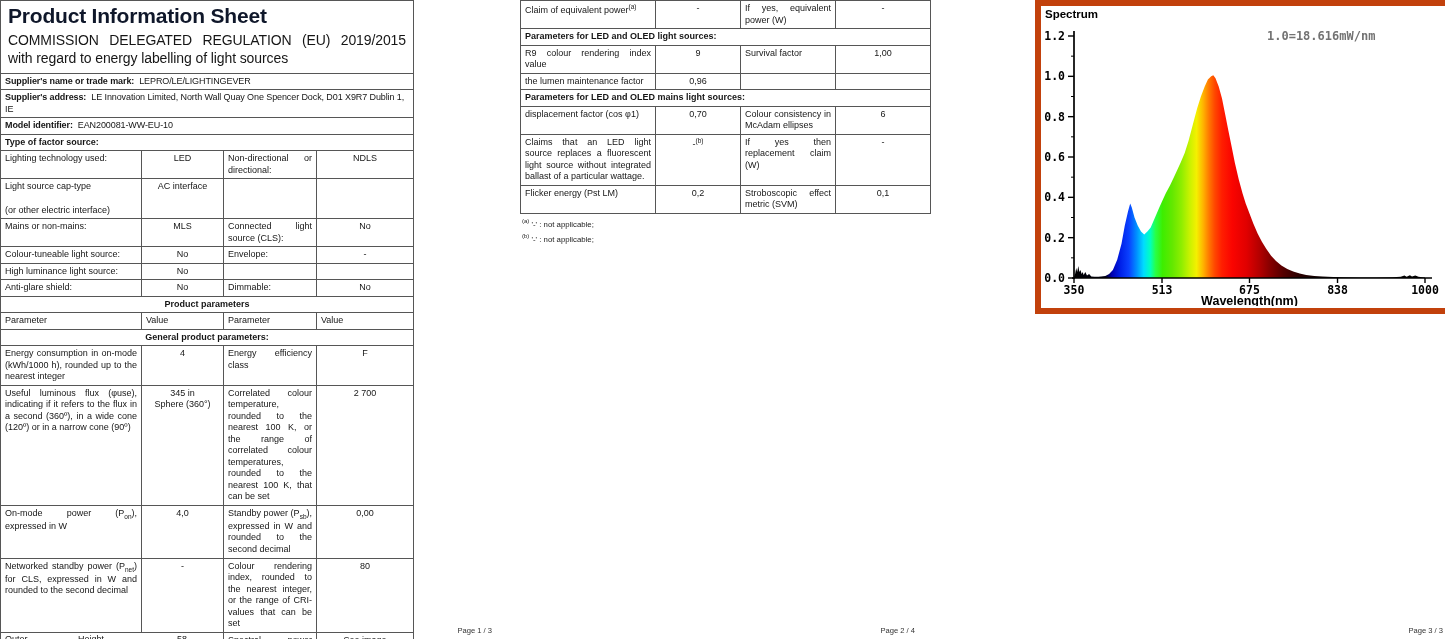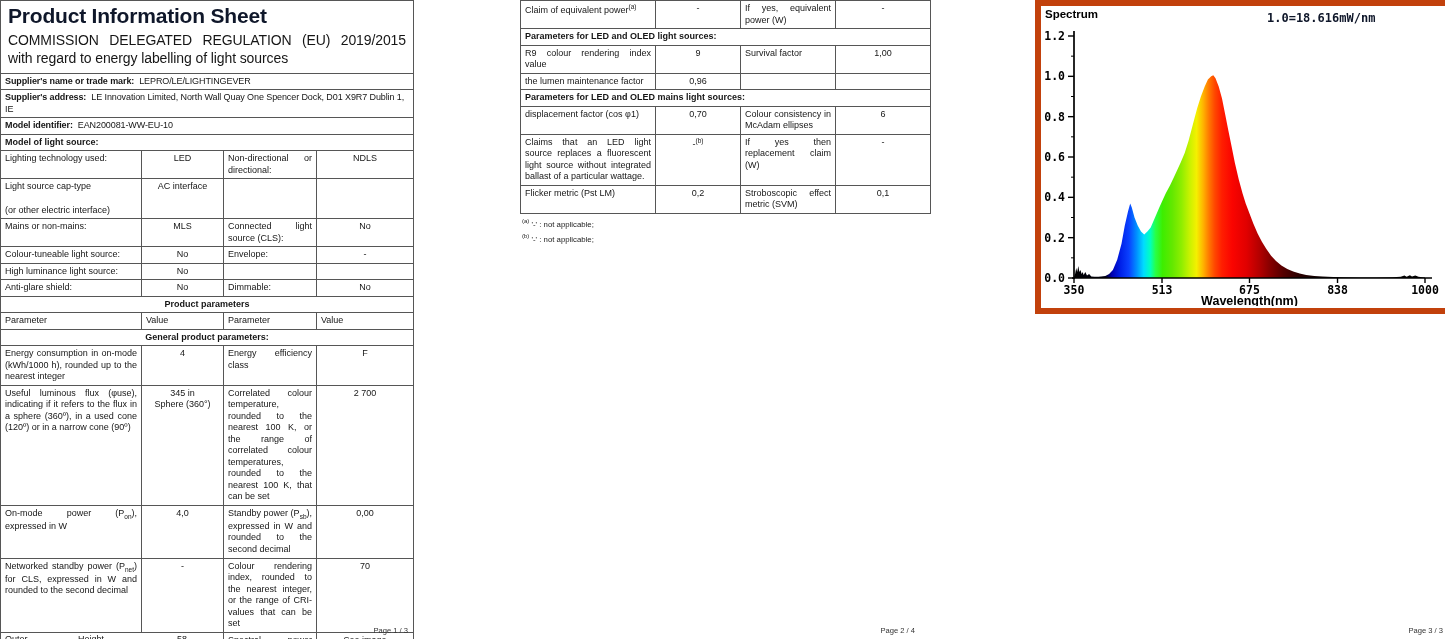"1.0=18.616mW/nm" .chart-scale { color: #0f172a -> #737373; top: 5px -> 23px }
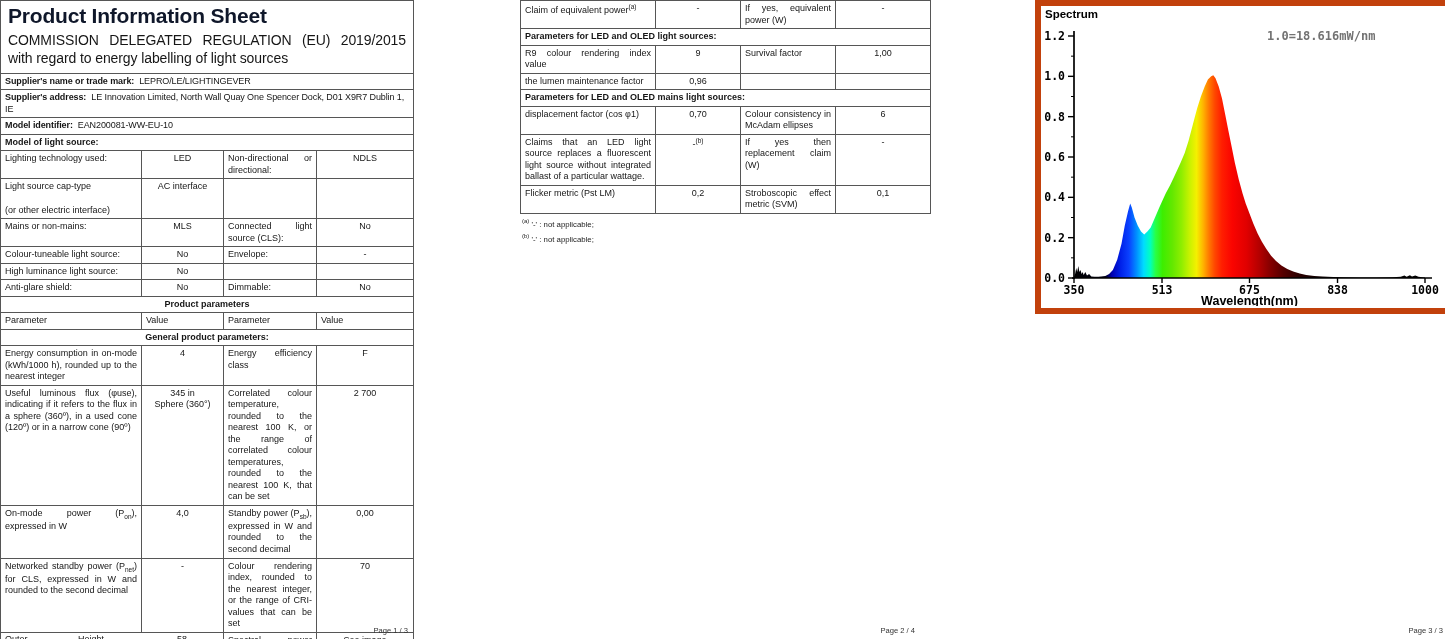"Model of light source:" td.b { text: Model of light -> Type of factor }
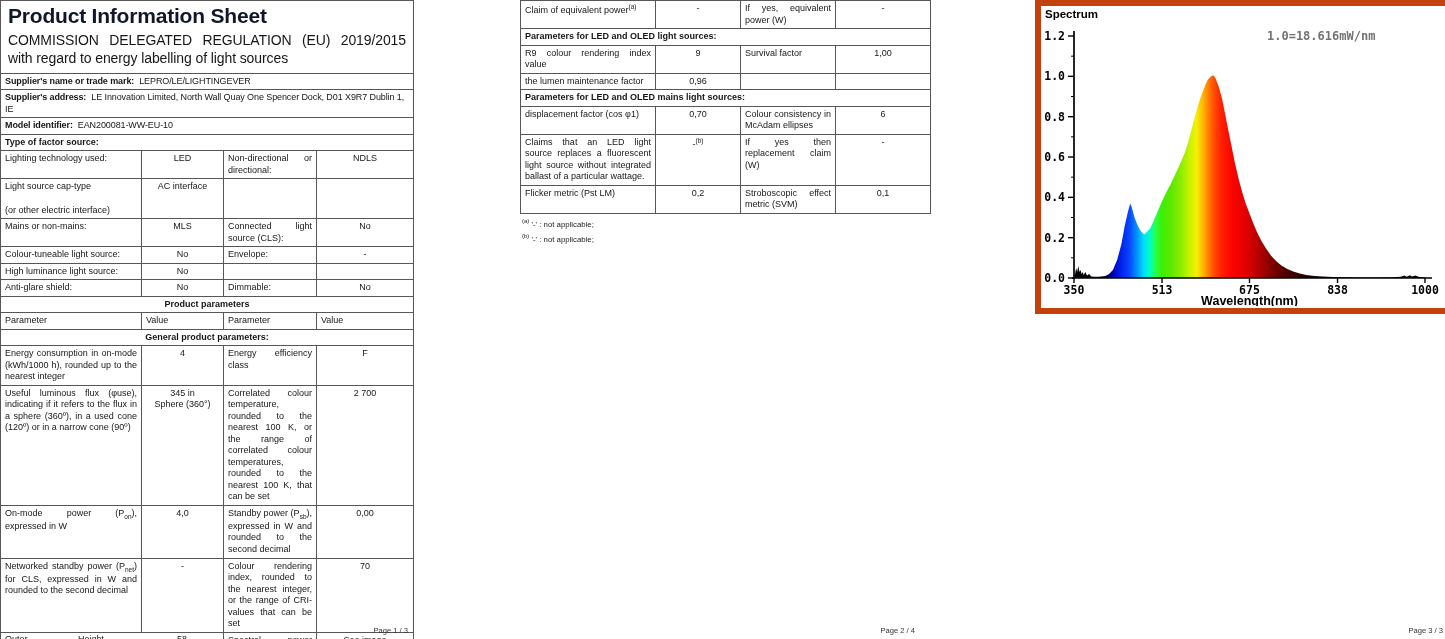"Flicker metric (Pst LM)" td.j { text: metric -> energy }
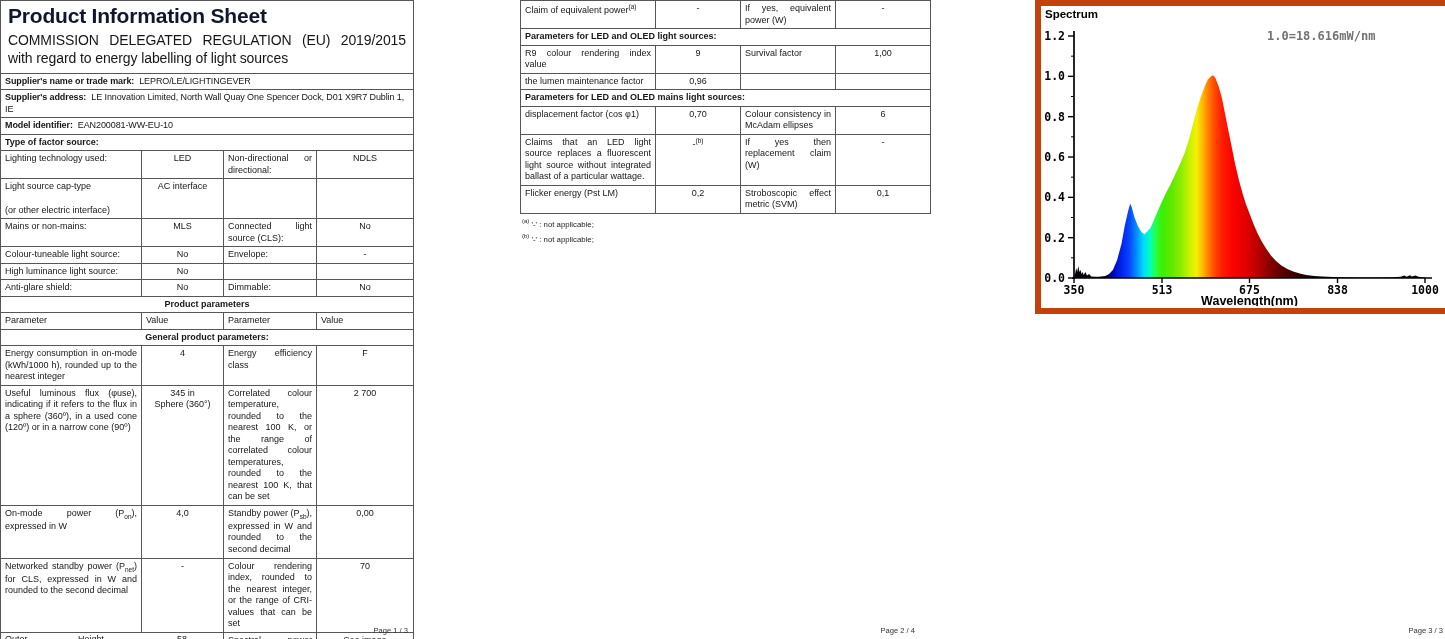"Useful luminous flux (φuse), indicating" td.j { text: sphere (360º), in a used -> second (360º), in a wide }
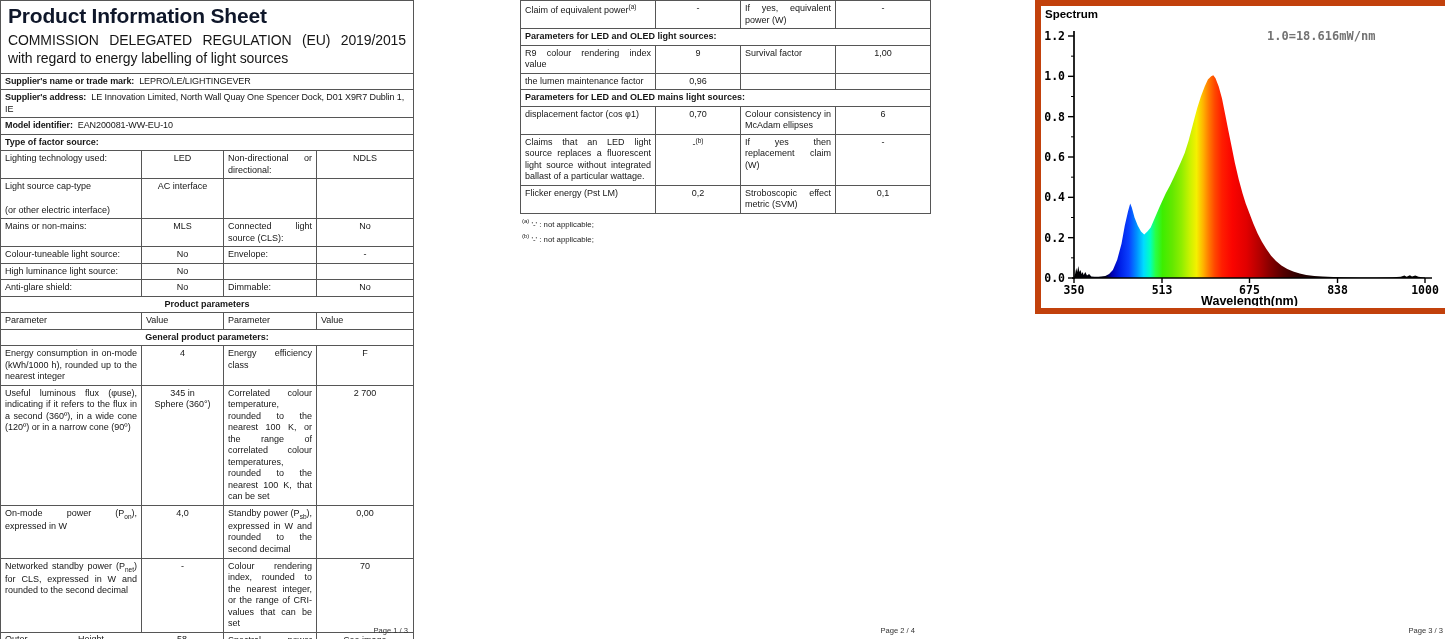"70" td.val { text: 70 -> 80 }
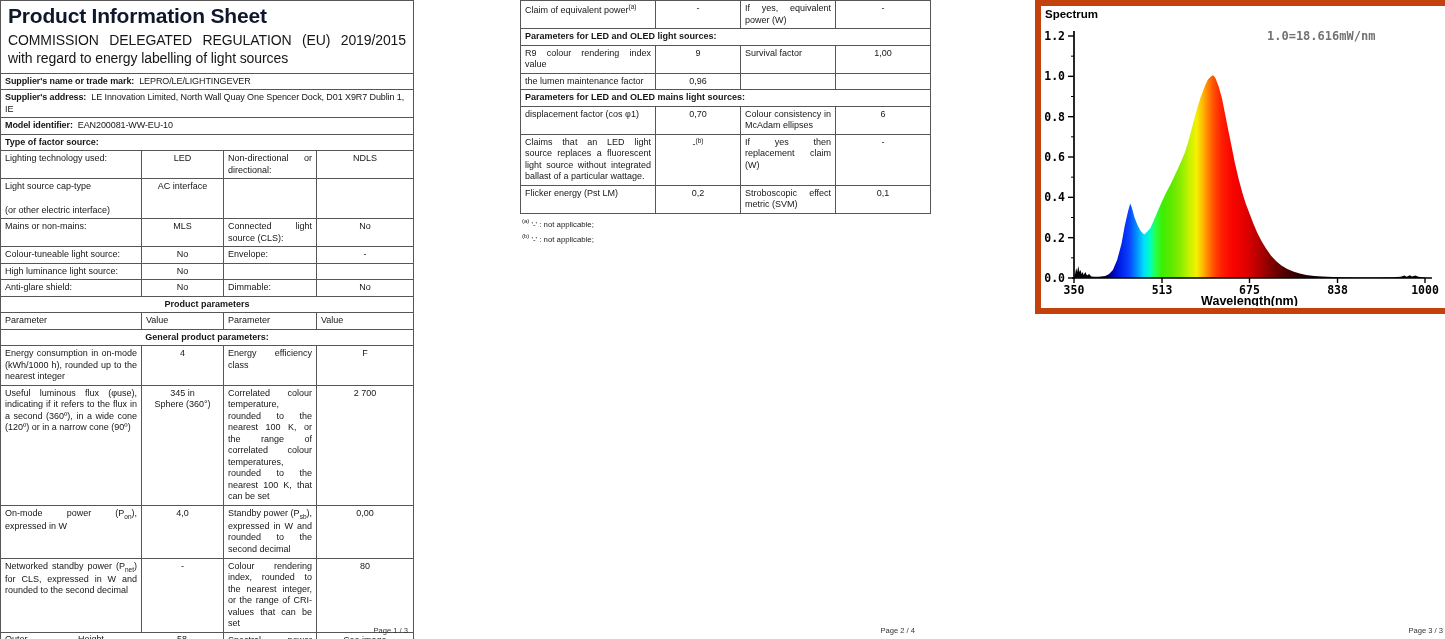"Page 1 / 3" div.pfoot { left: 0 -> 16px; width: 408px -> 476px }
